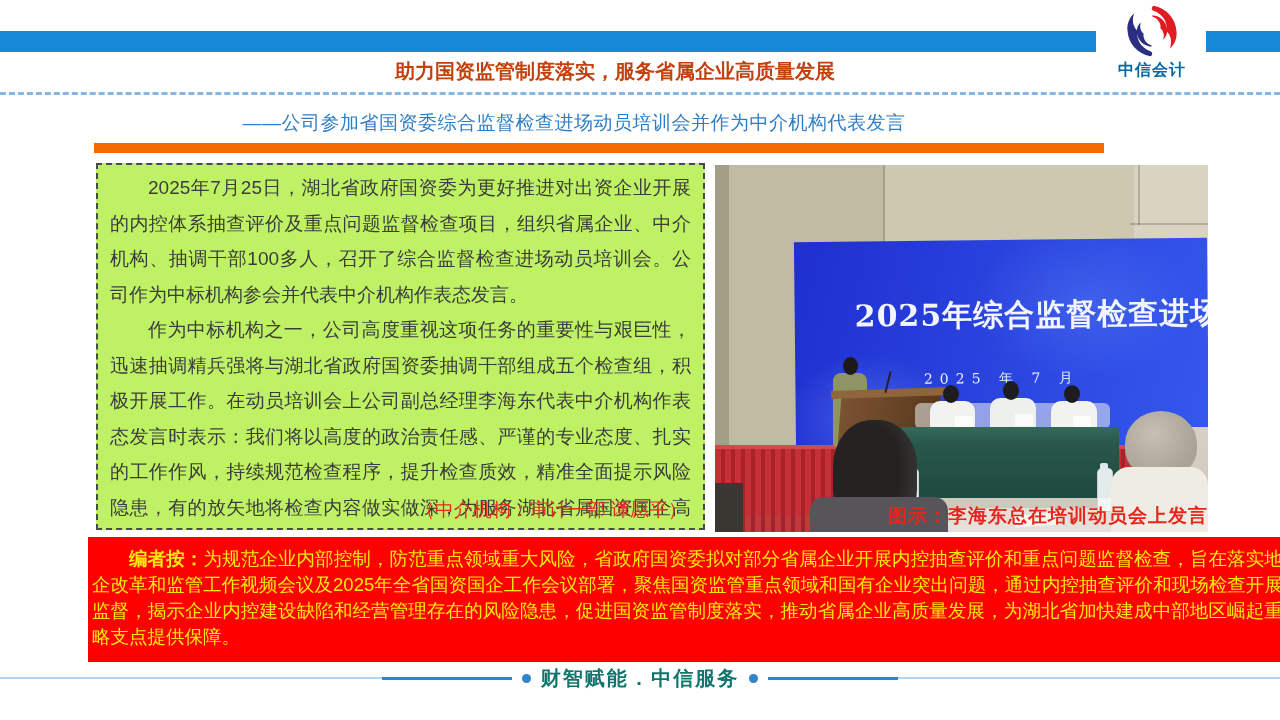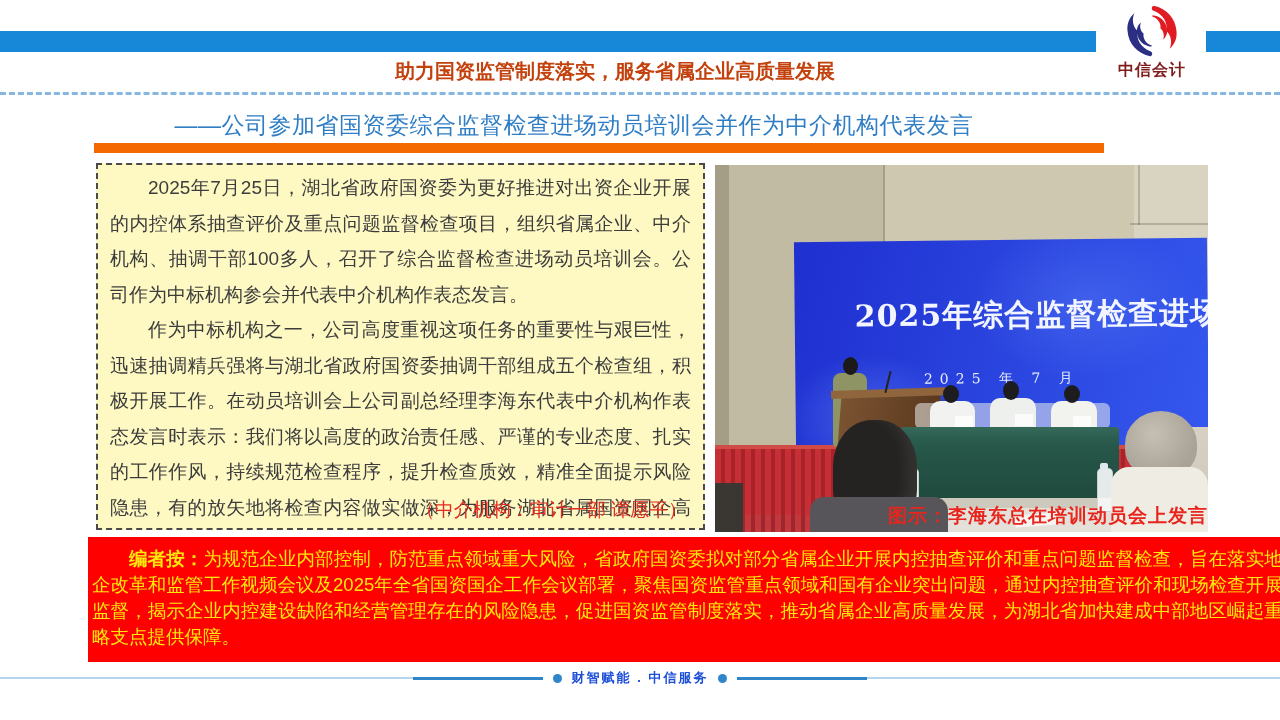"中信会计" .logo-label { color: #7f1d1d -> #0369a1 }
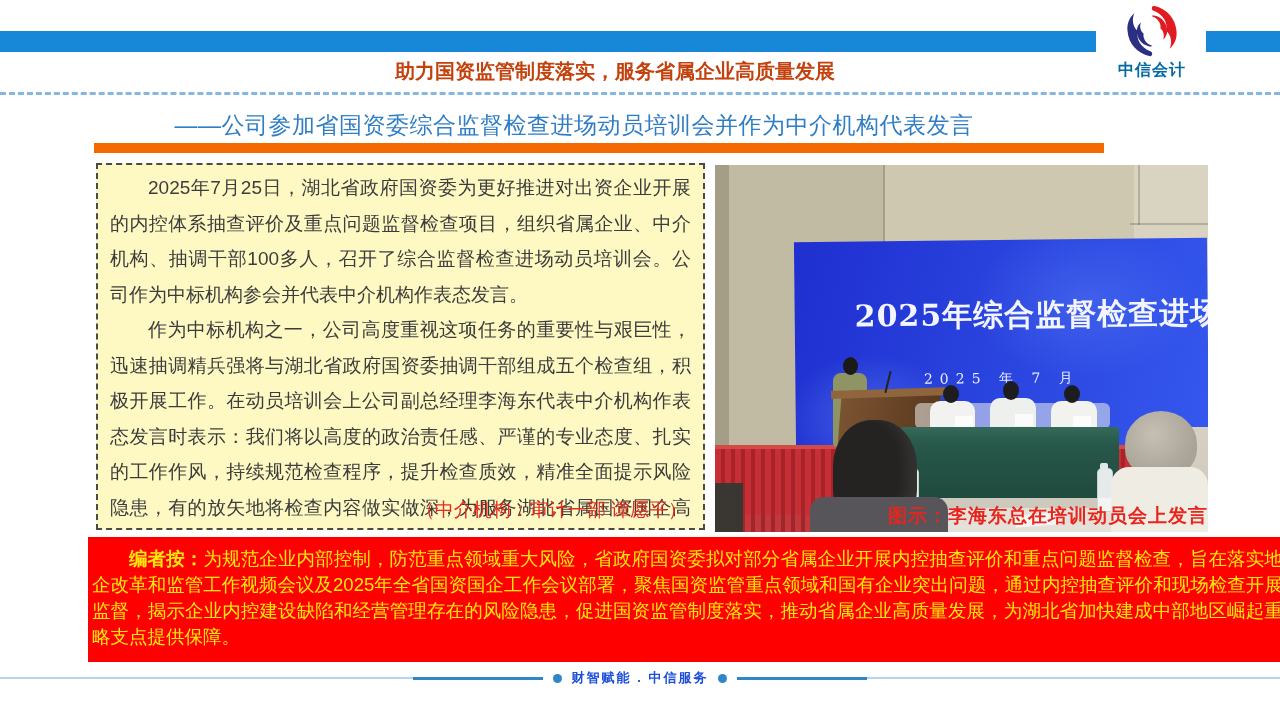"——公司参加省国资委综合监督检查进场动员培训会并作为中介机构代表发言" .main-title { font-size: 23px -> 19px }
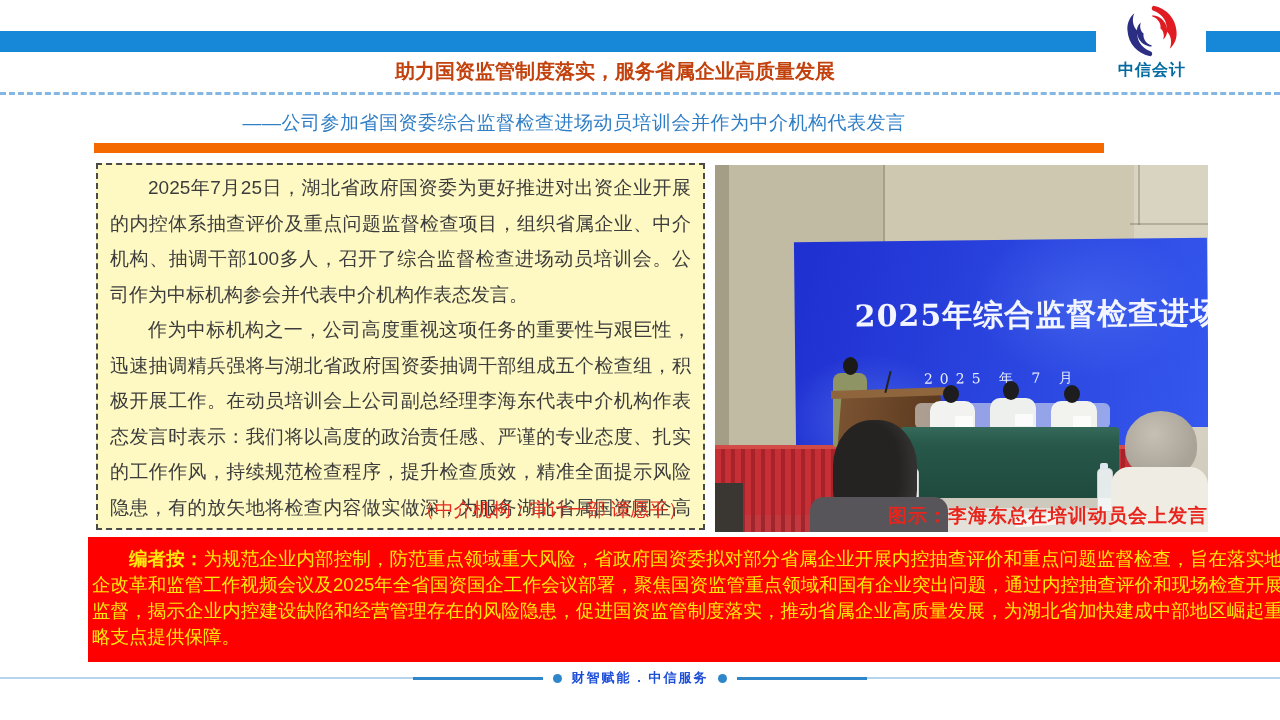"2025年7月25日，湖北省政府国资委为更好推进对出资企业开展的内控体系抽查评价" .article-box { background: #fef9c3 -> #bef264 }
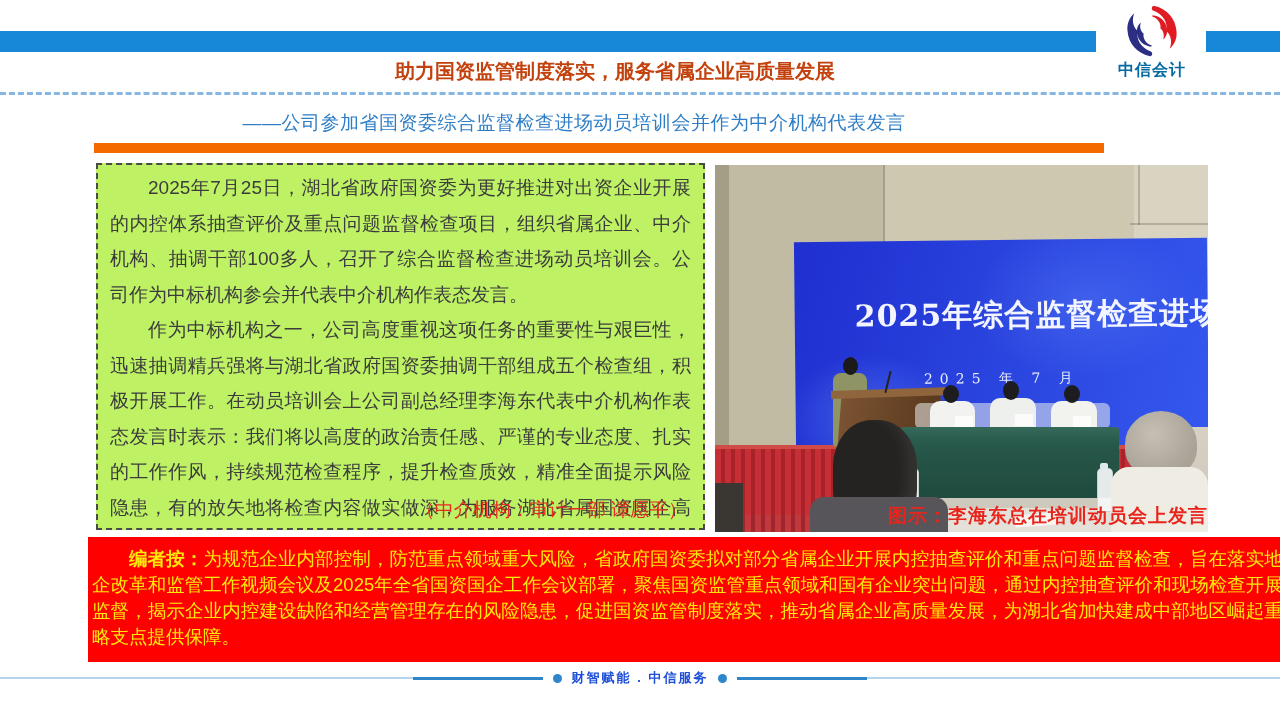"财智赋能 . 中信服务" .fl-text { color: #1d4ed8 -> #0f766e; font-size: 13px -> 20px }
